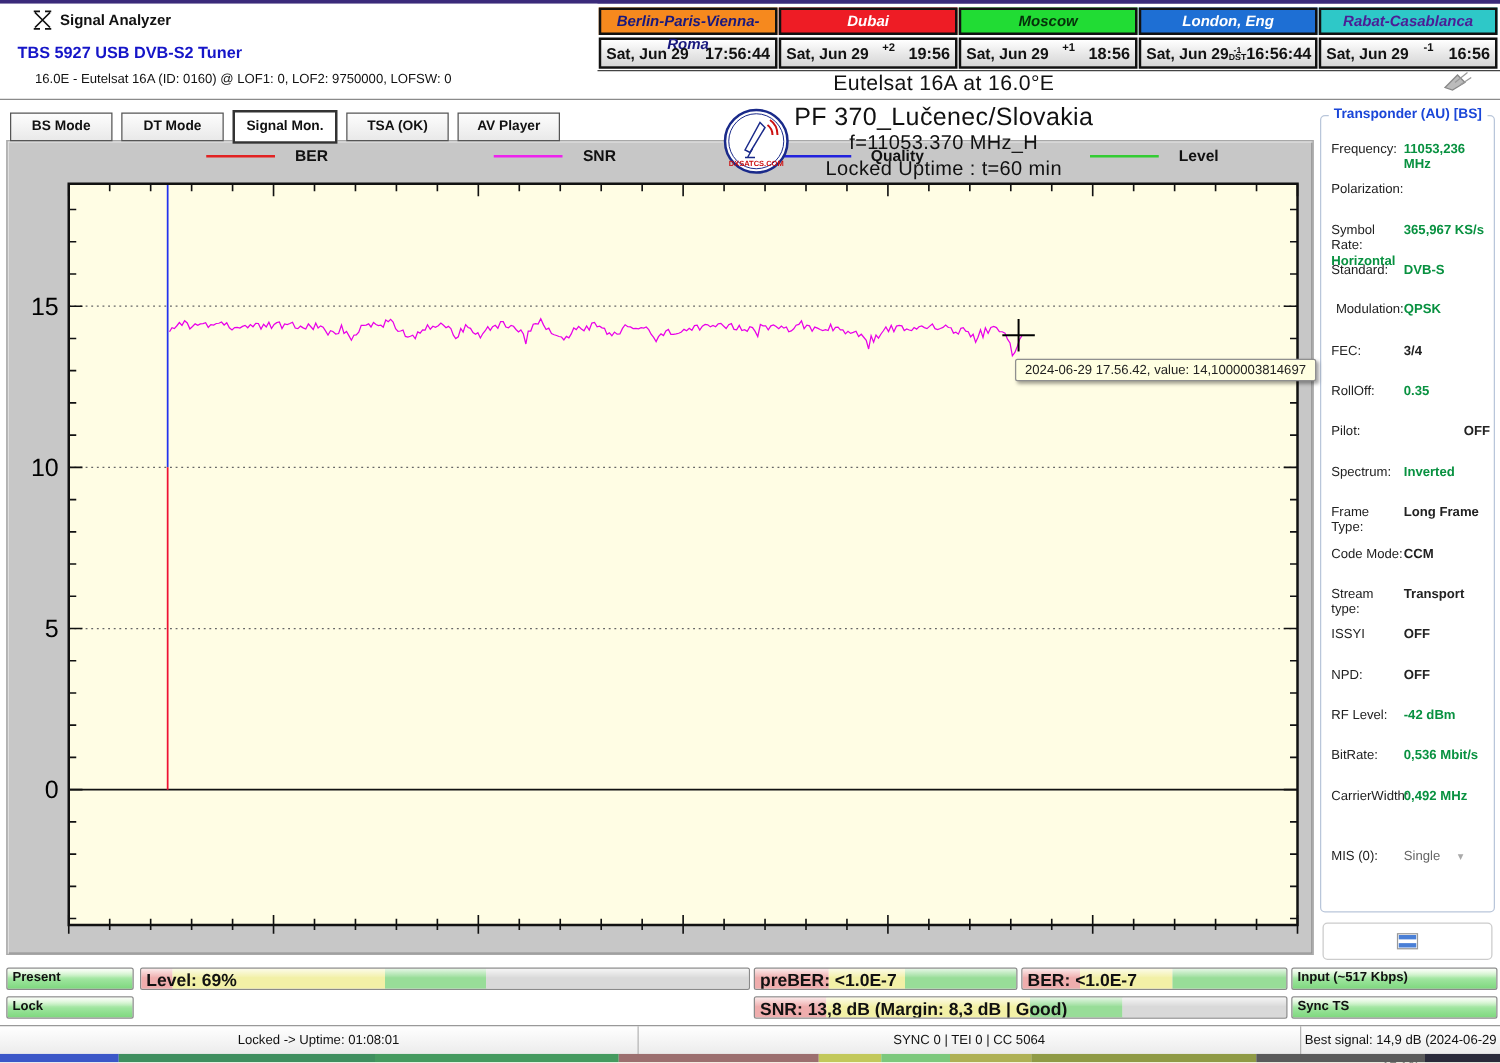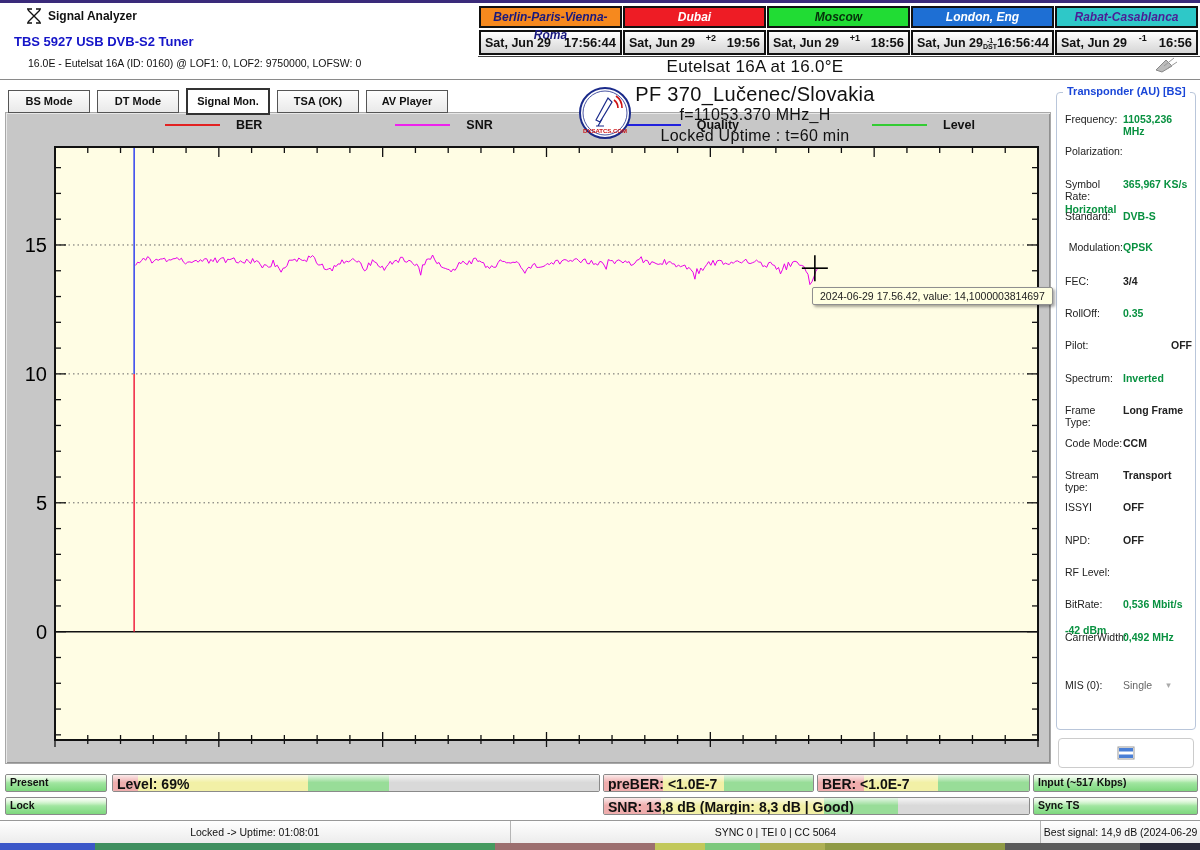"RF Level:" div.tprow { flex-direction: column -> none }
